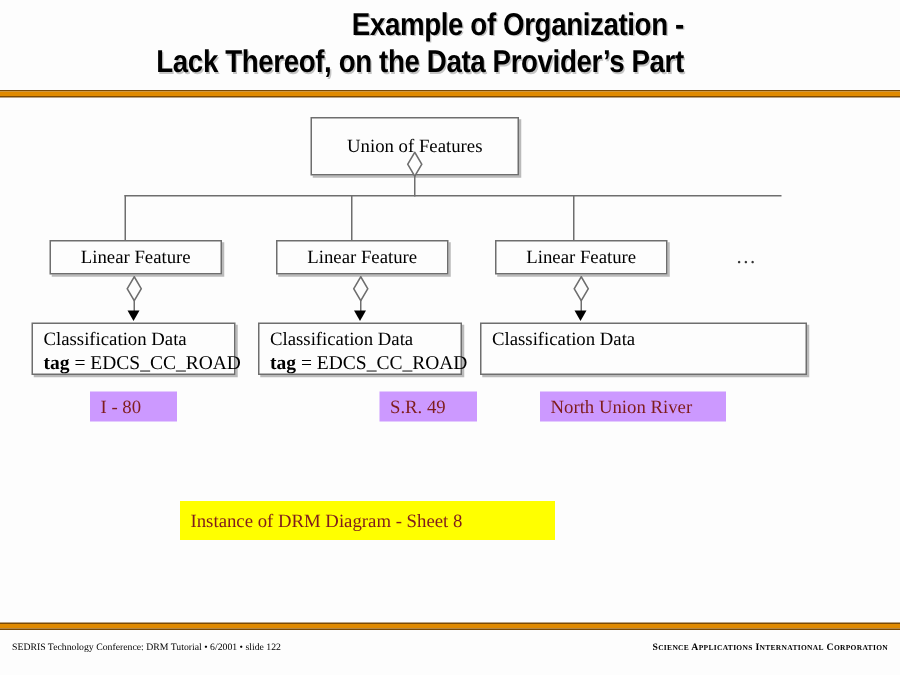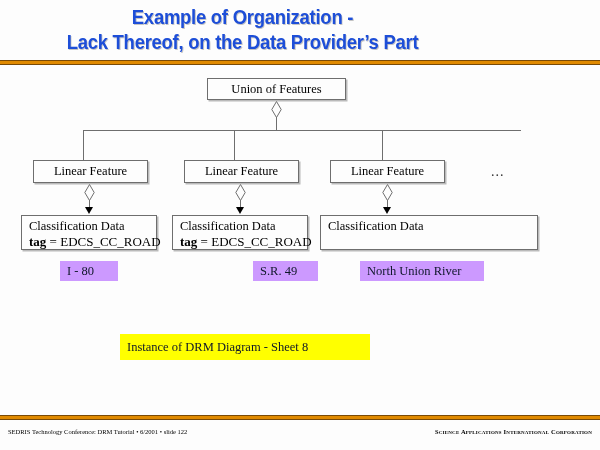"Example of Organization -" .title-block { color: #1d4ed8 -> #000000; text-align: center -> right }
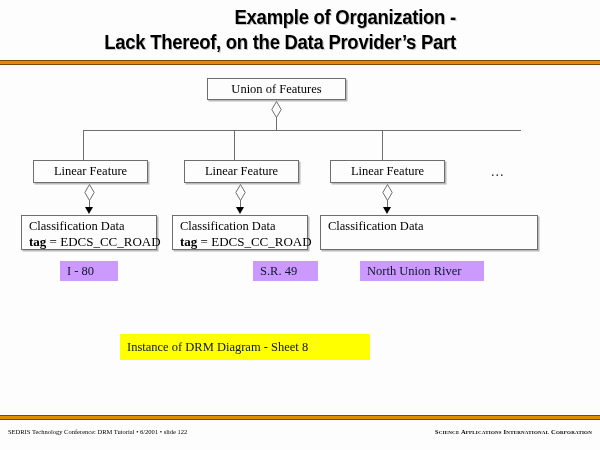"Union of Features" div.node { height: 22px -> 39px }
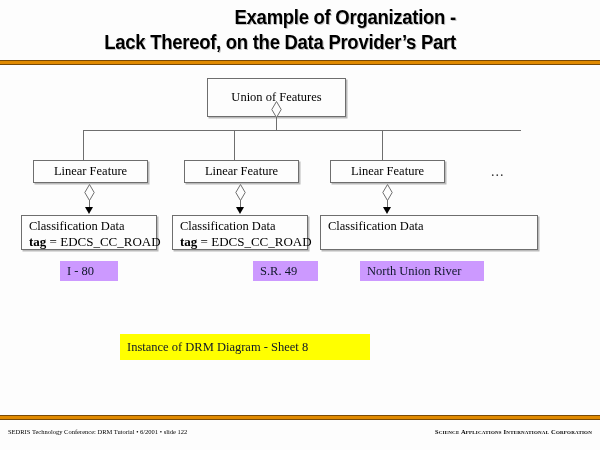"I - 80" .callout { color: #0f172a -> #7f1d1d }
